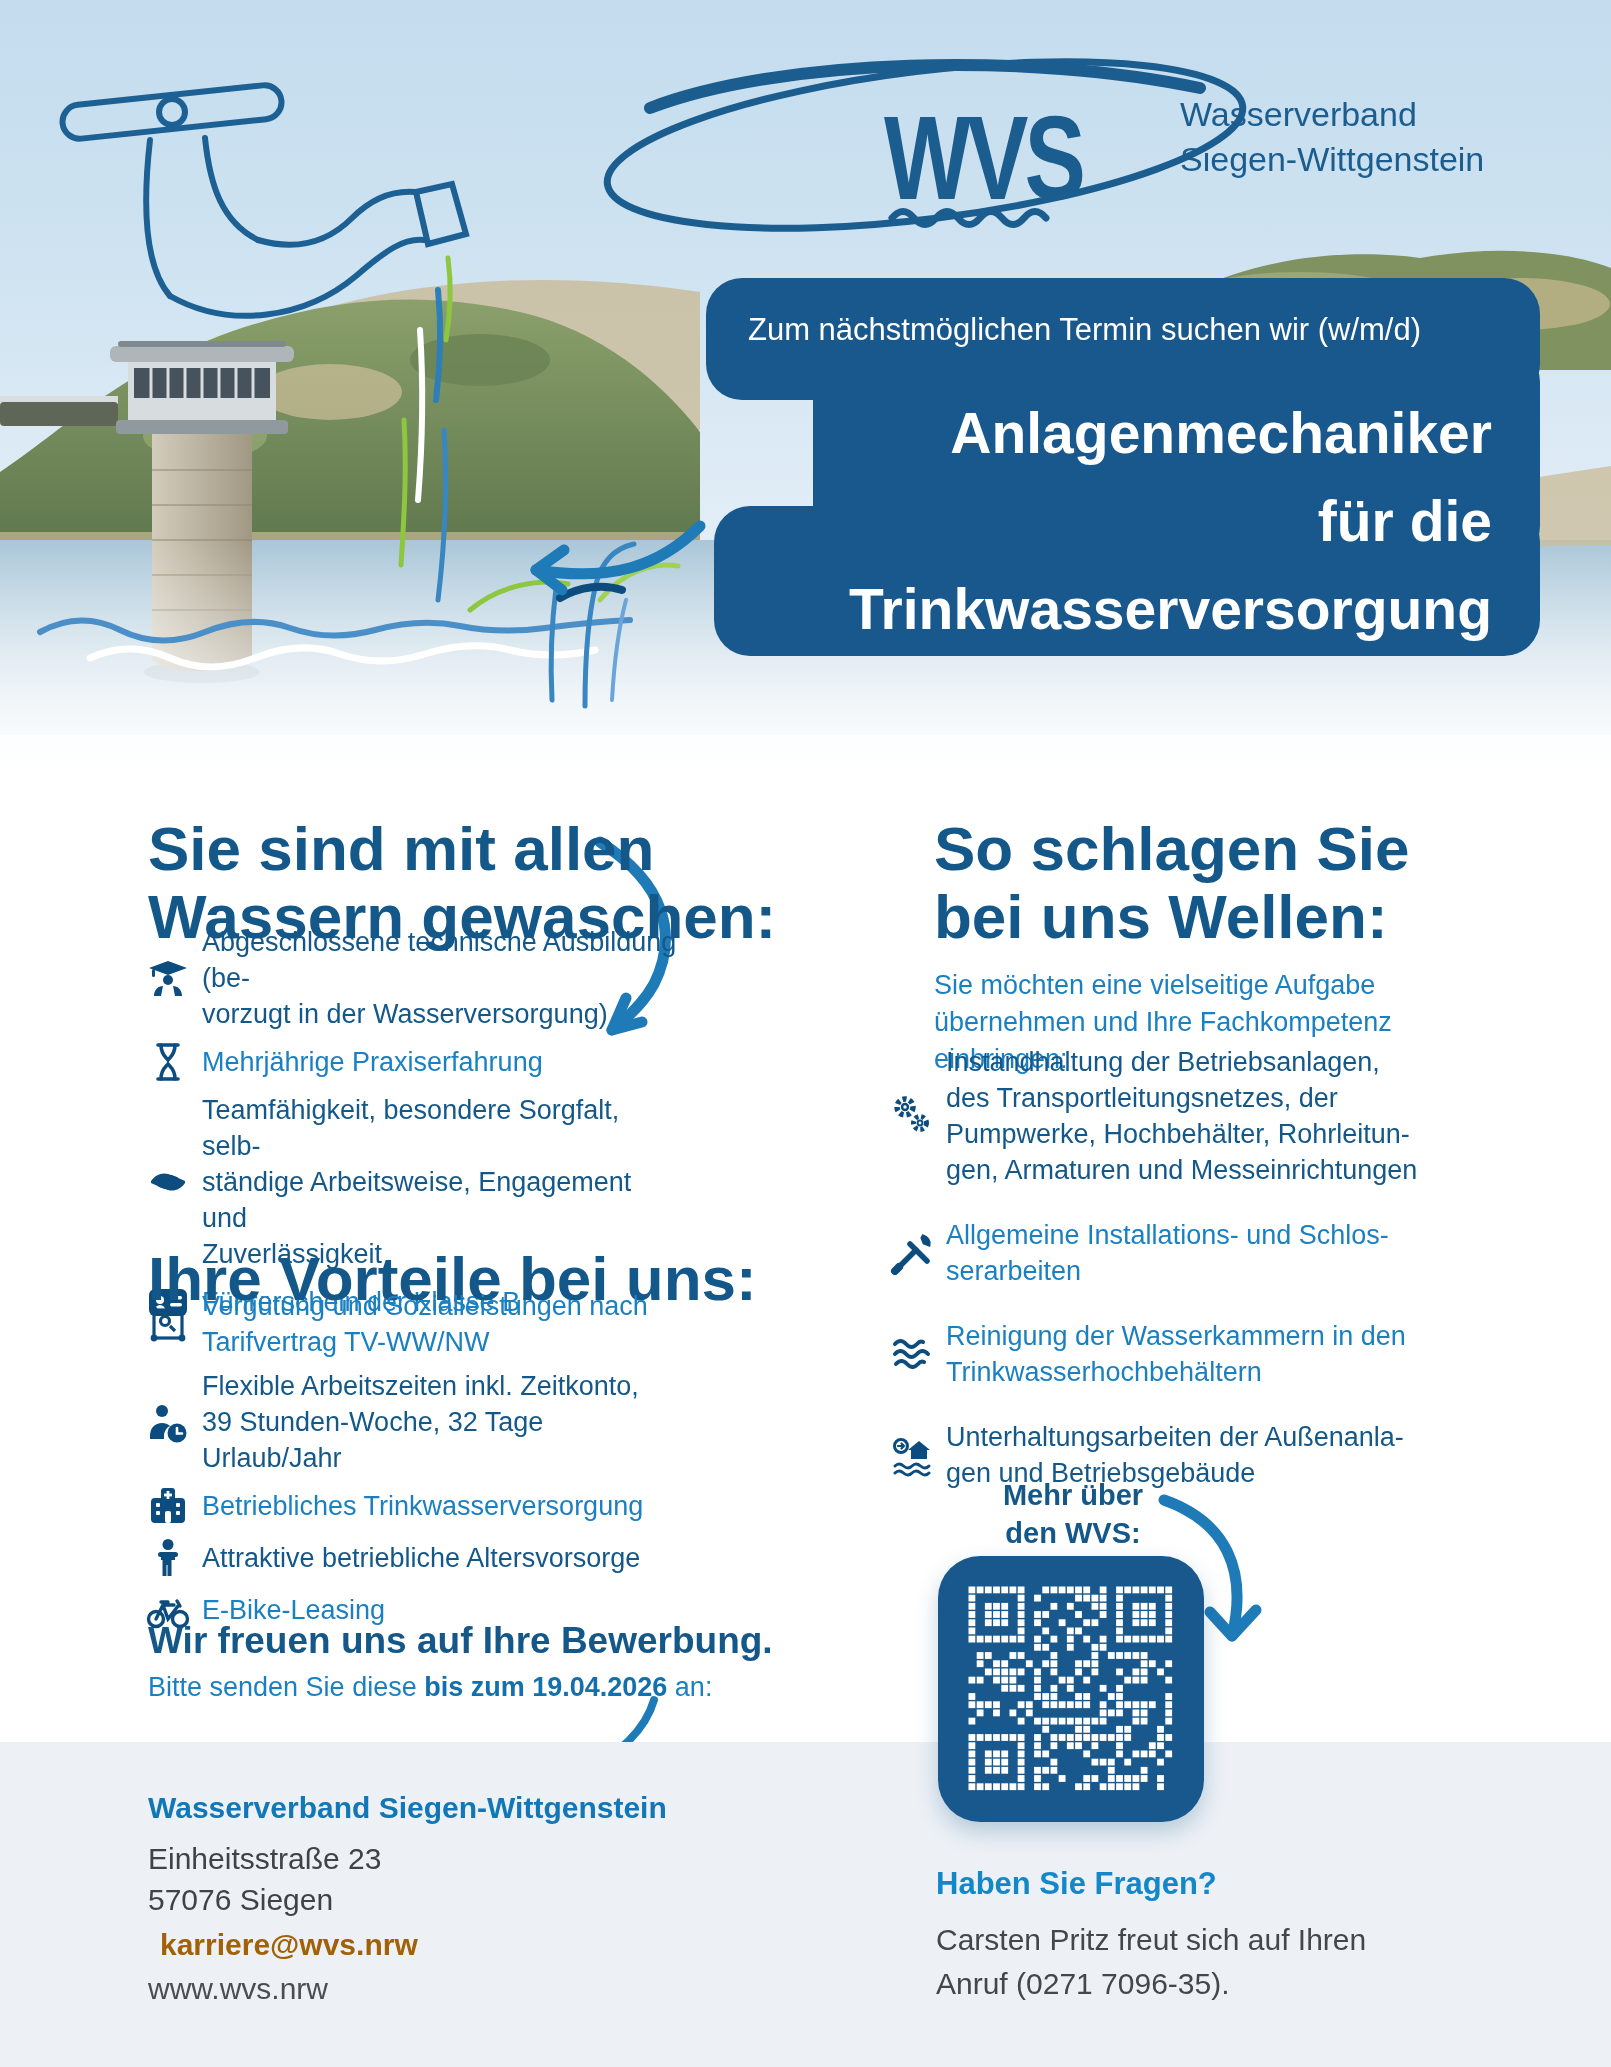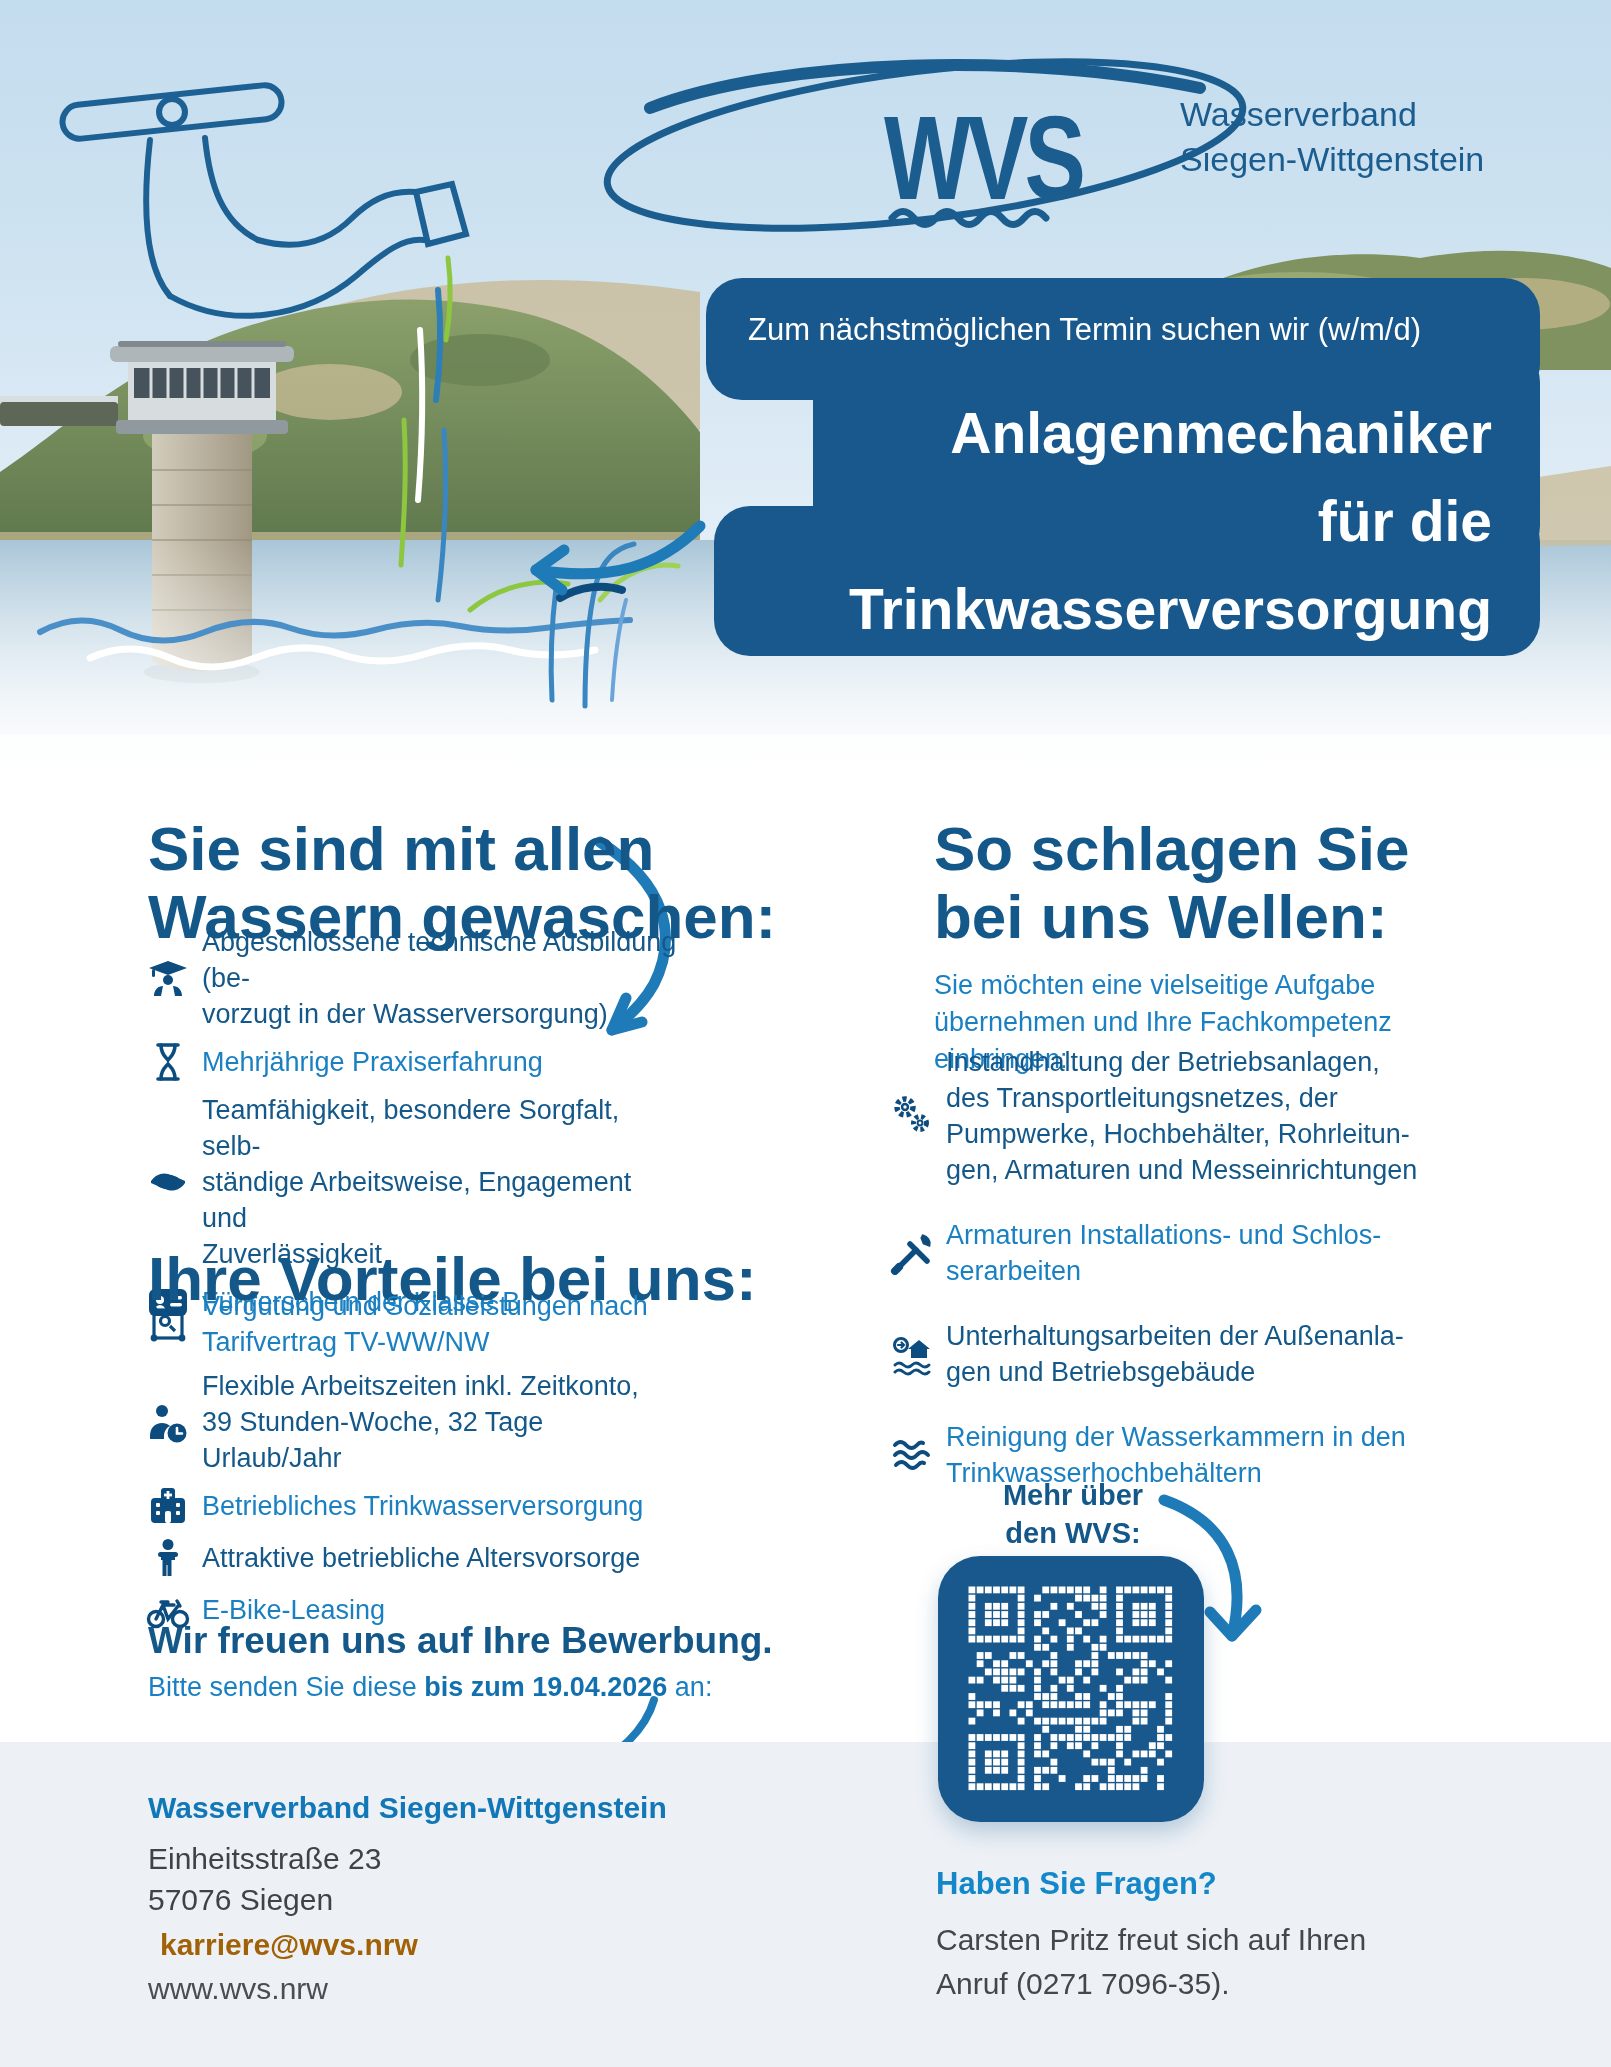"Armaturen Installations- und Schlos-" span.item-text { text: Armaturen -> Allgemeine }
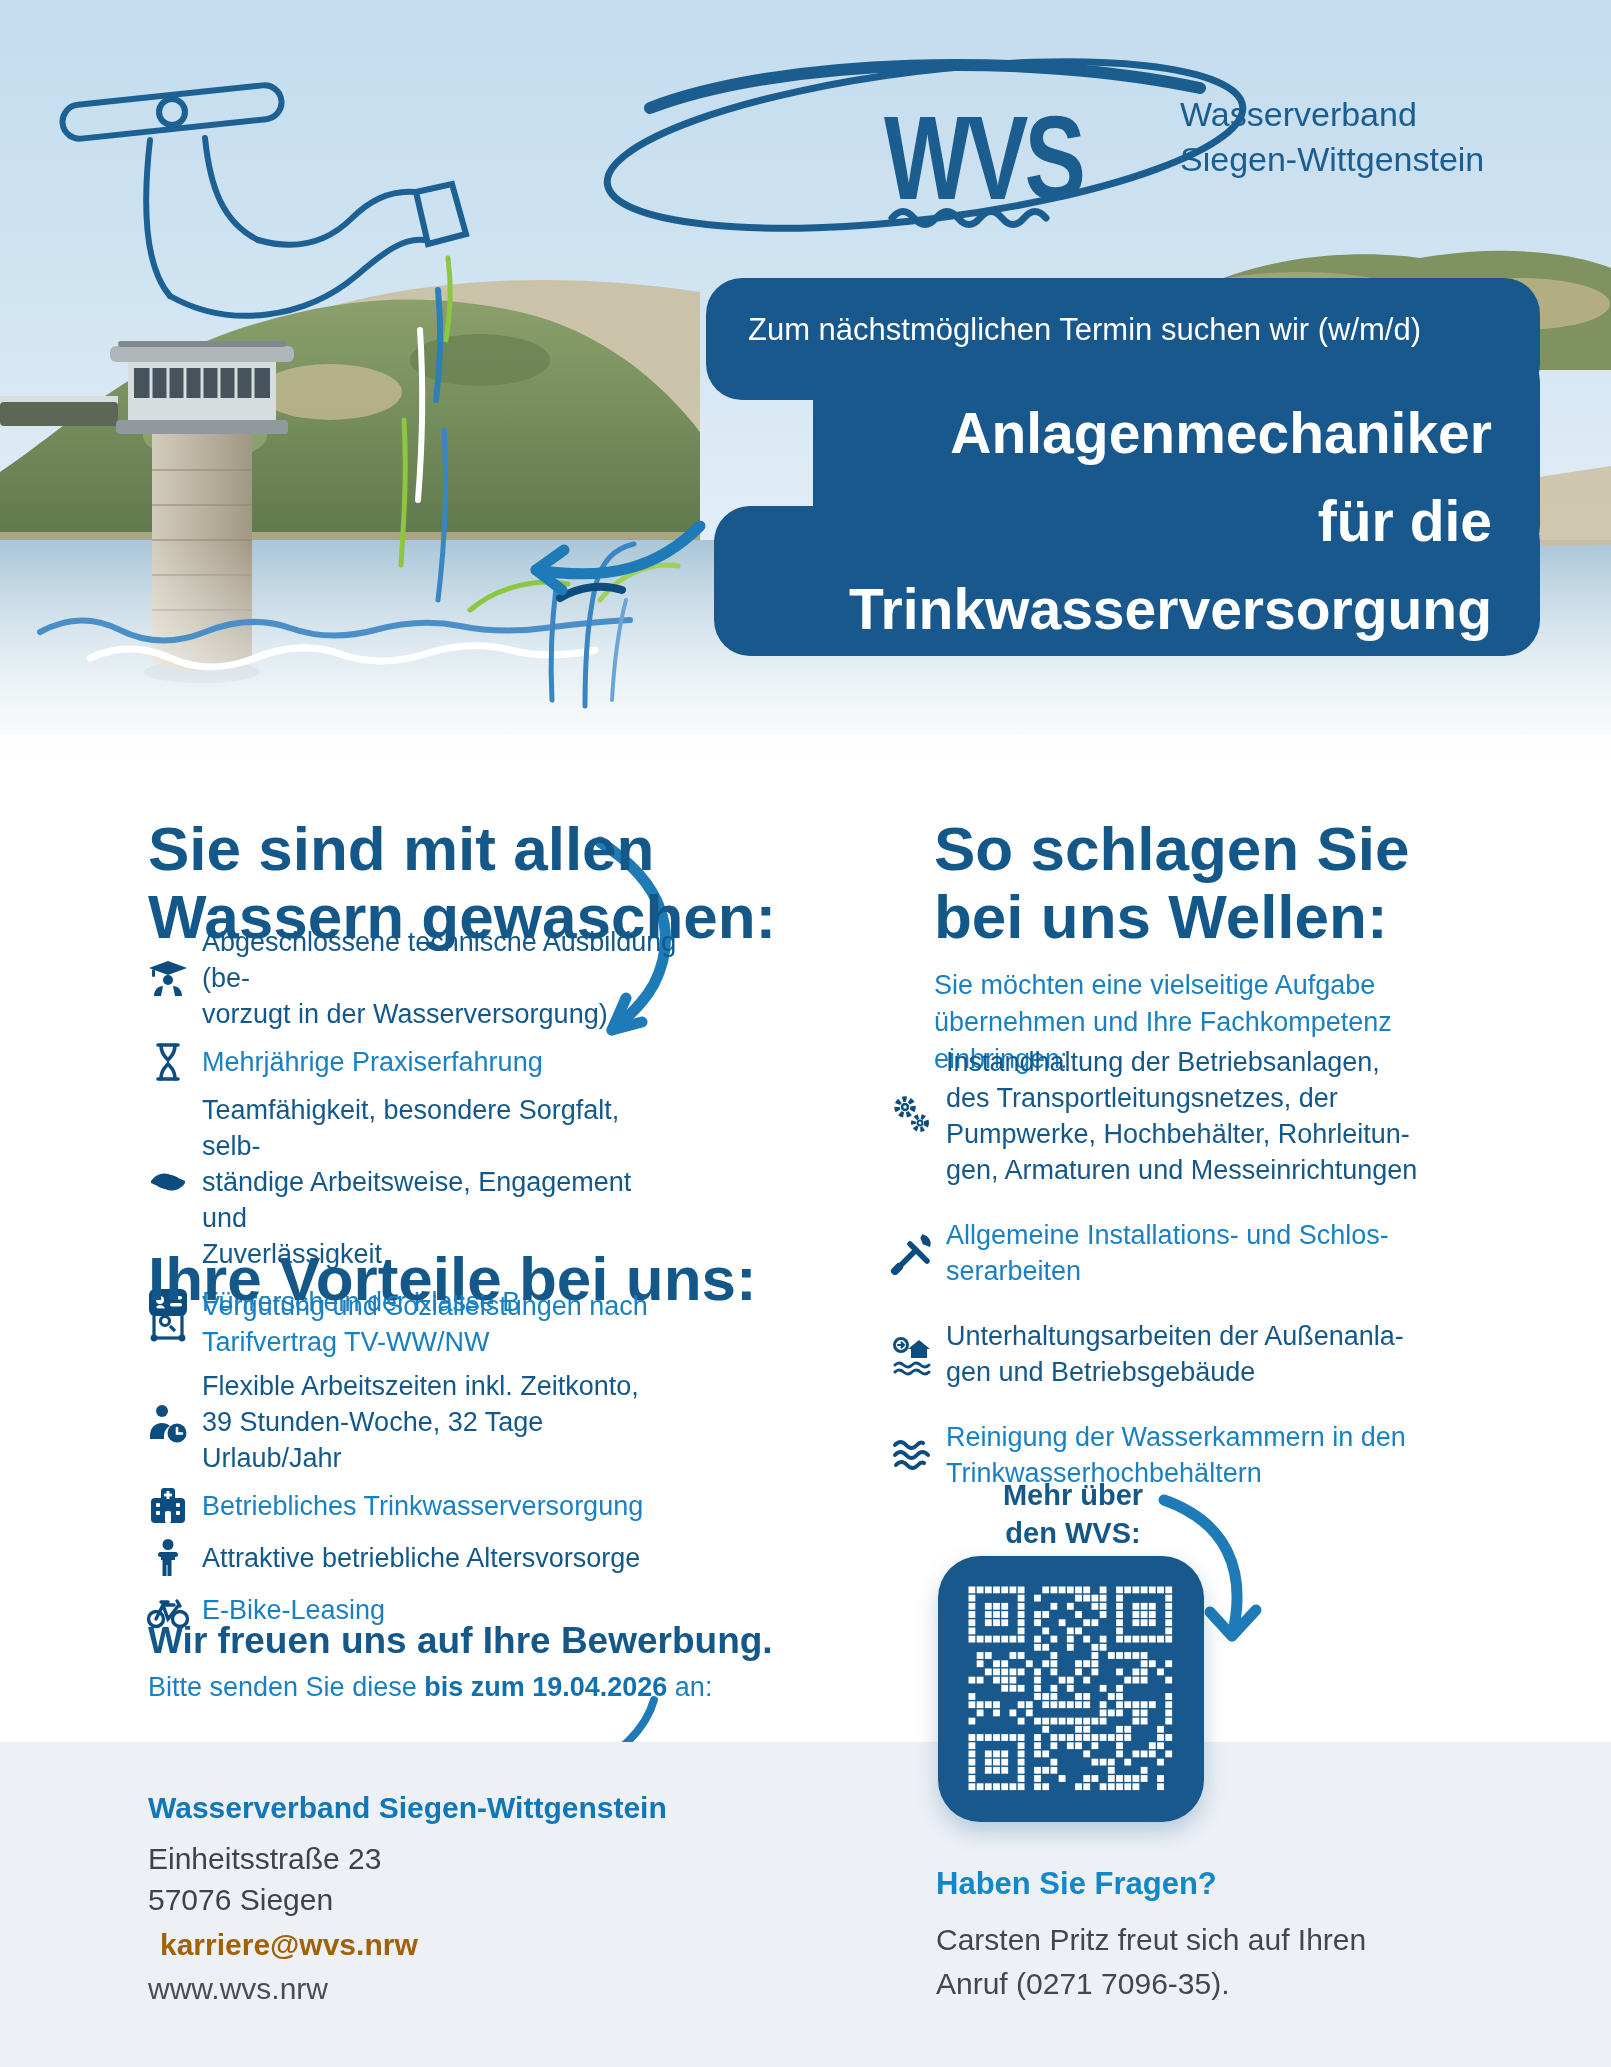"Unterhaltungsarbeiten der Außenanla-" div.item { order: before "Reinigung der Wasserkammern in den" -> after "Reinigung der Wasserkammern in den" }
